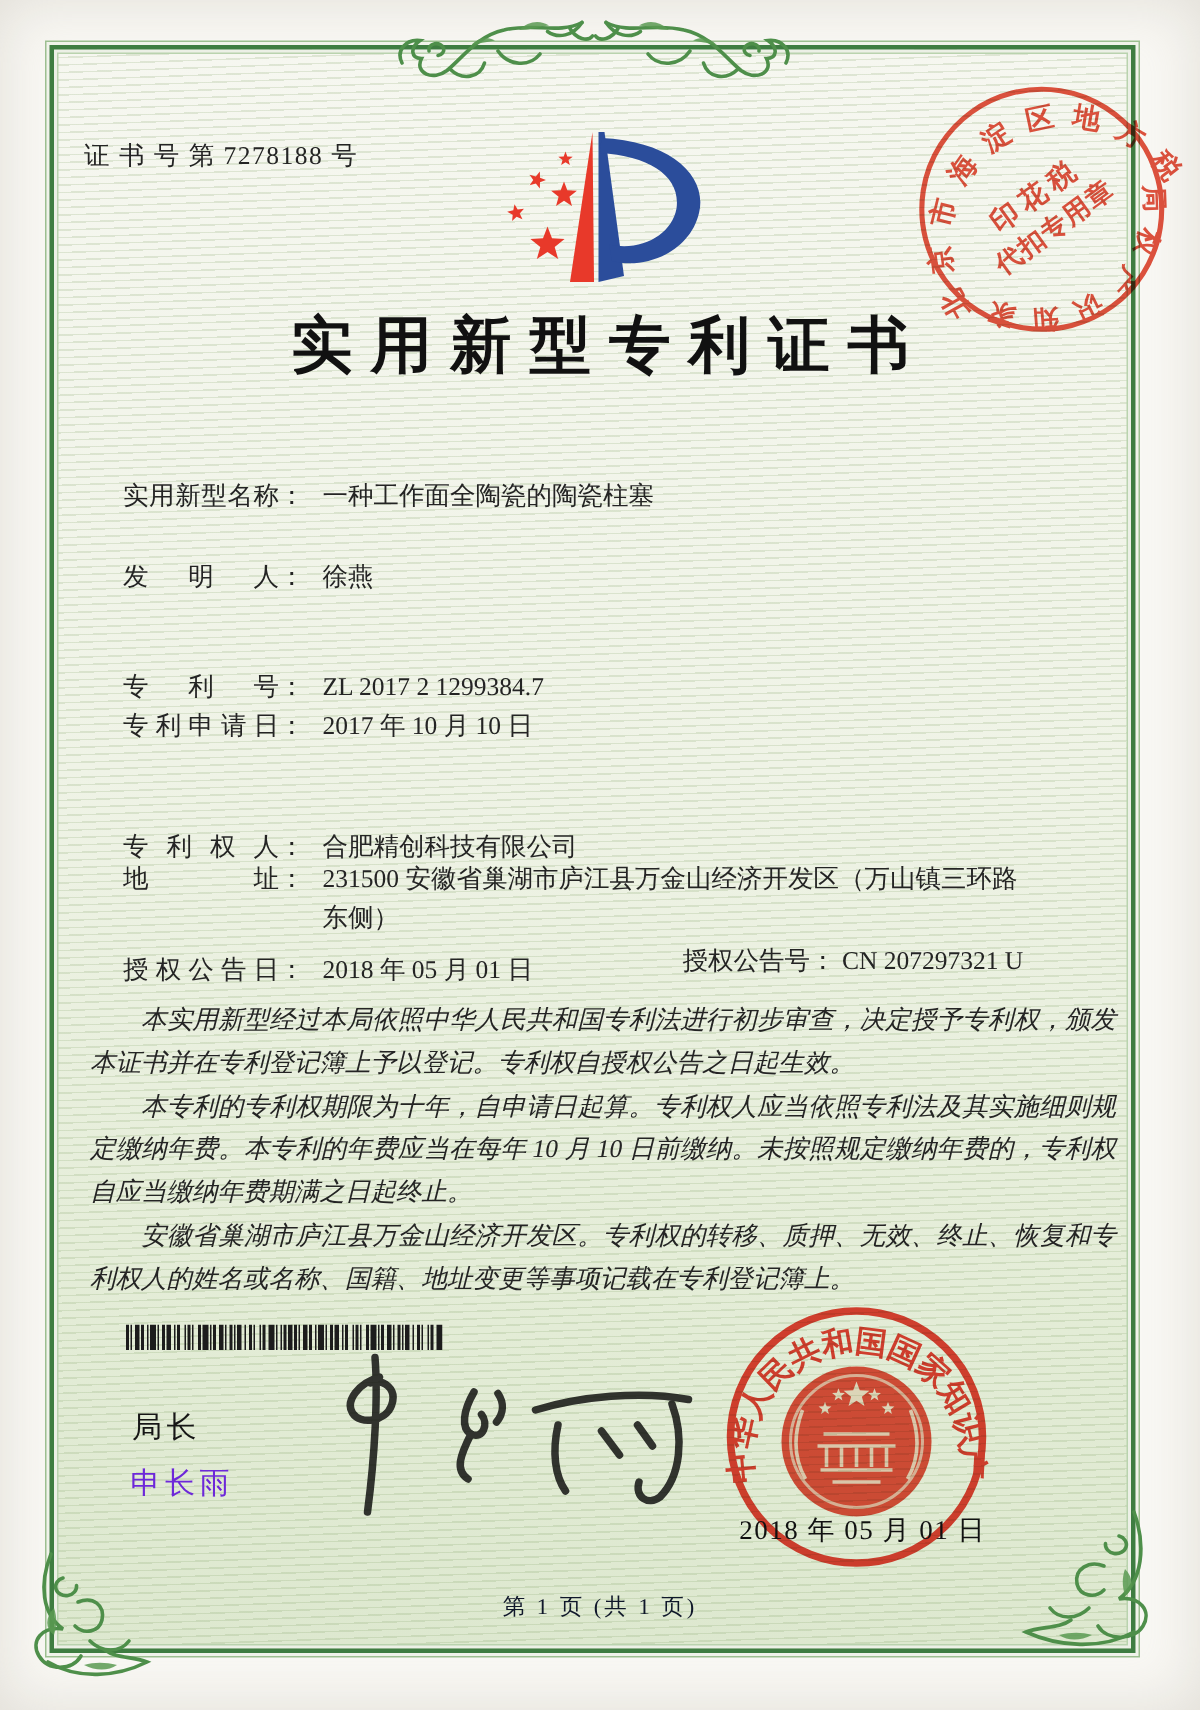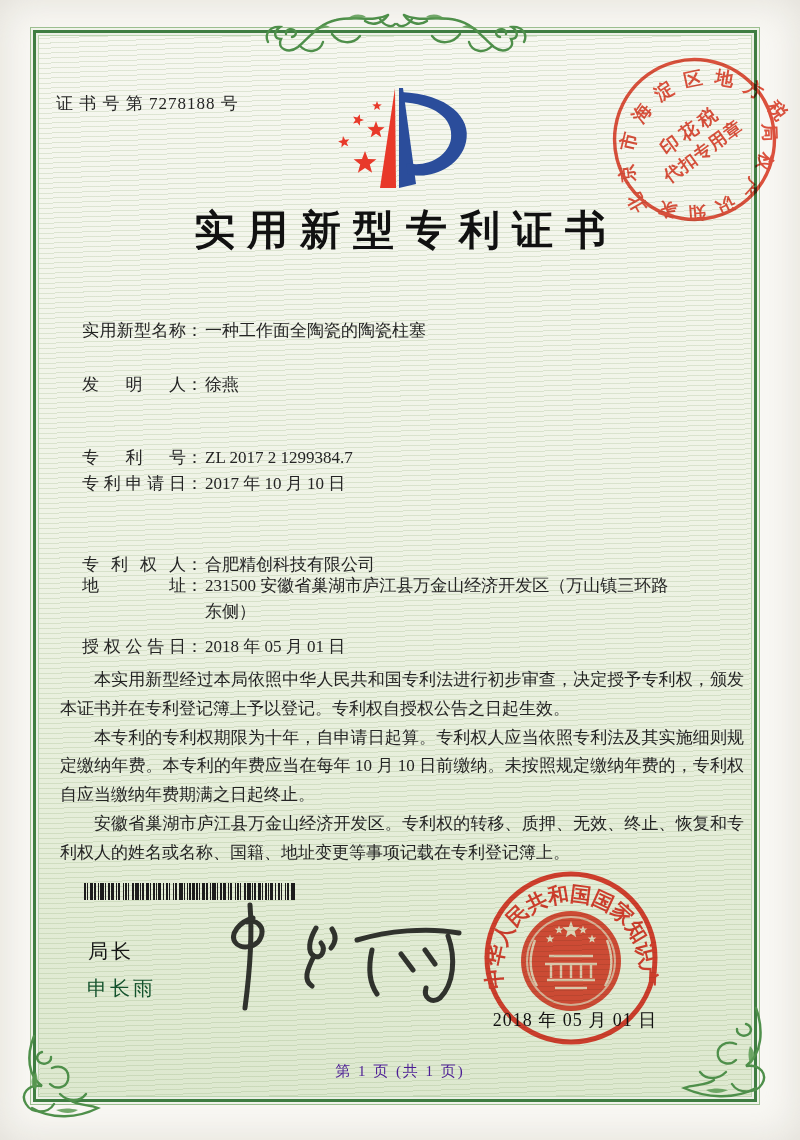"一种工作面全陶瓷的陶瓷柱塞" .fvalue { margin-left: 2px -> 12px }
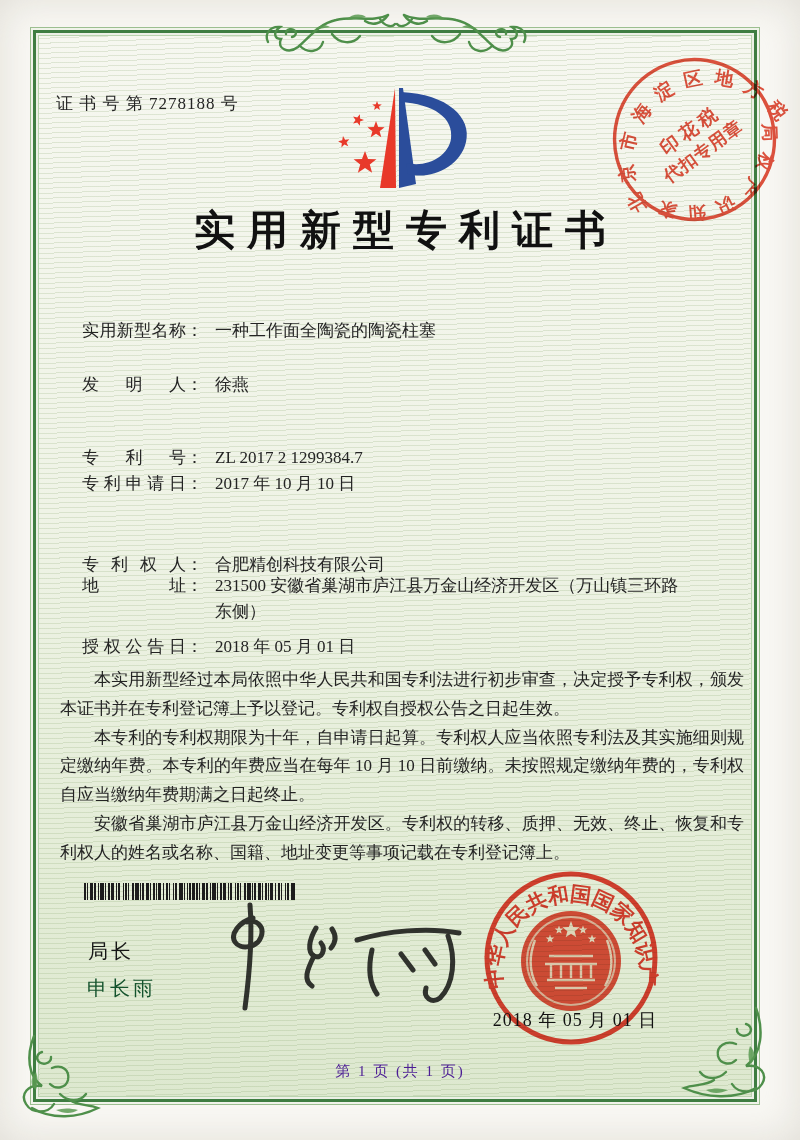"授权公告号： CN 207297321 U" div.grant-no { html: none -> <div> <span>授权公告号</span><span>：</span> <span>CN 207297321 U</span> </div> }
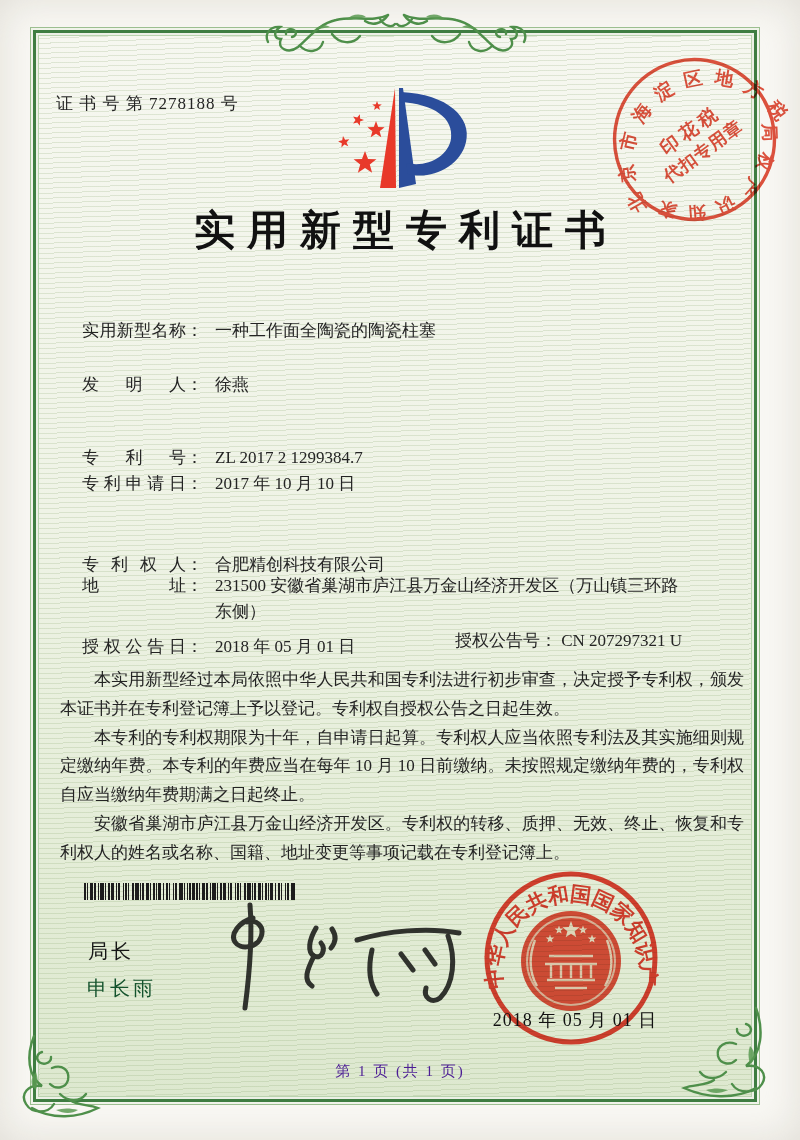"本实用新型经过本局依照中华人民共和国专利法进行初步审查，决定授予专利权，颁发本证" .body-text p { font-style: none -> italic }
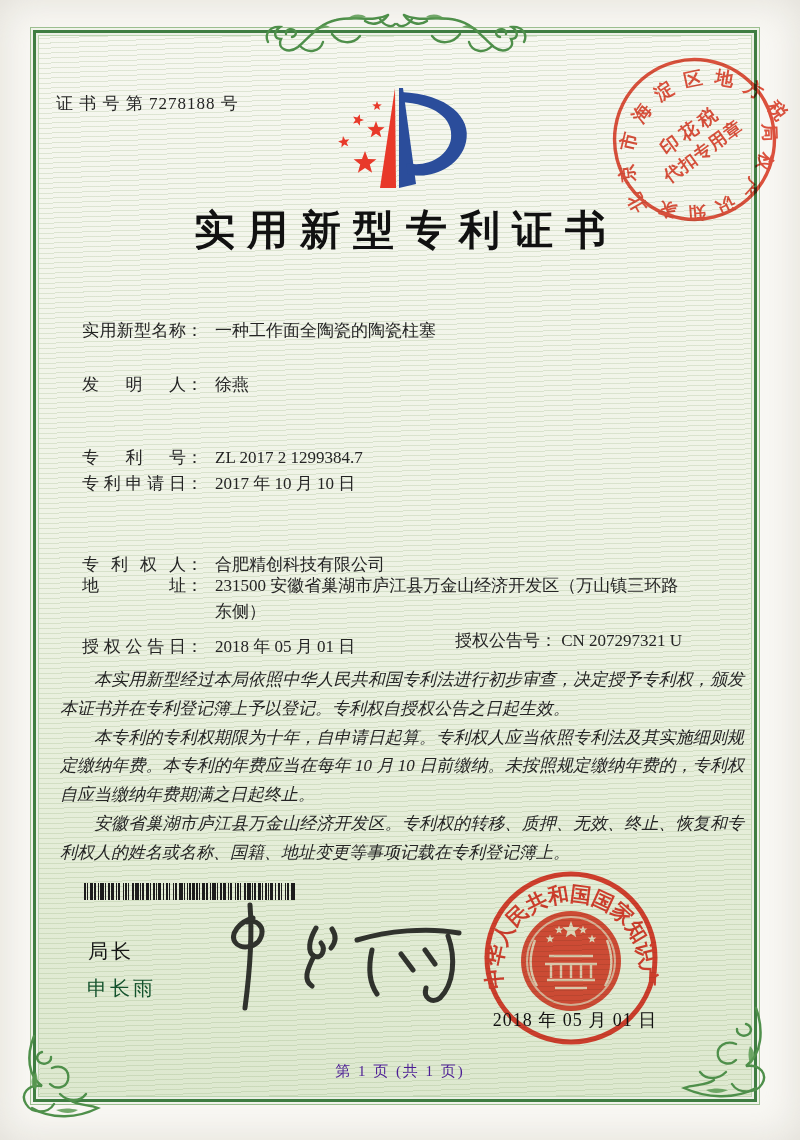"申长雨" .bureau-name { color: #14532d -> #6d28d9 }
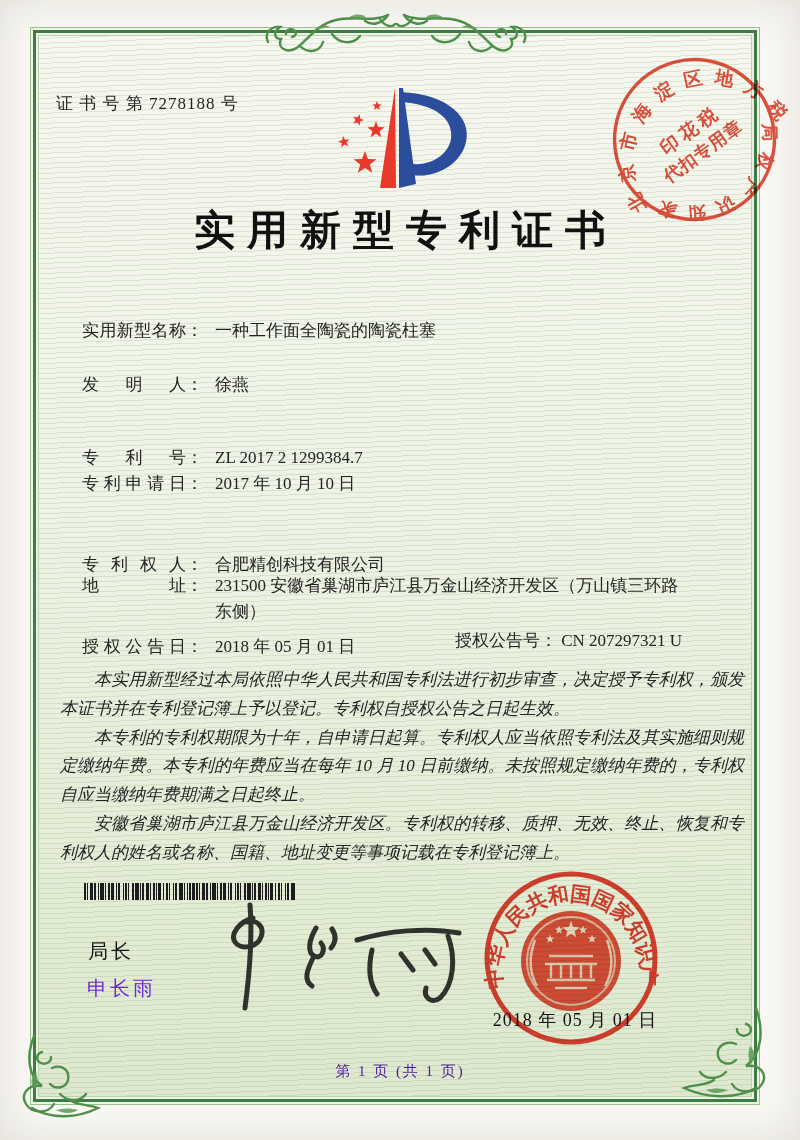"第 1 页 (共 1" .footer { color: #4c1d95 -> #0f172a }
